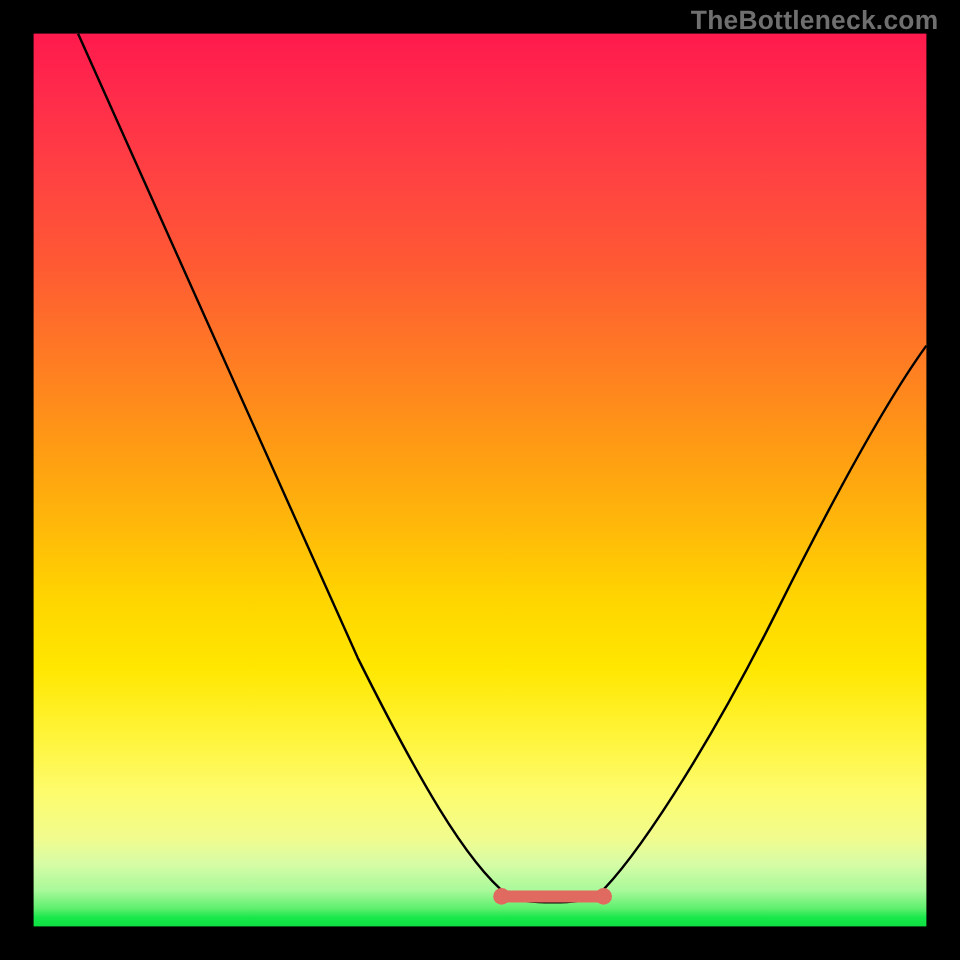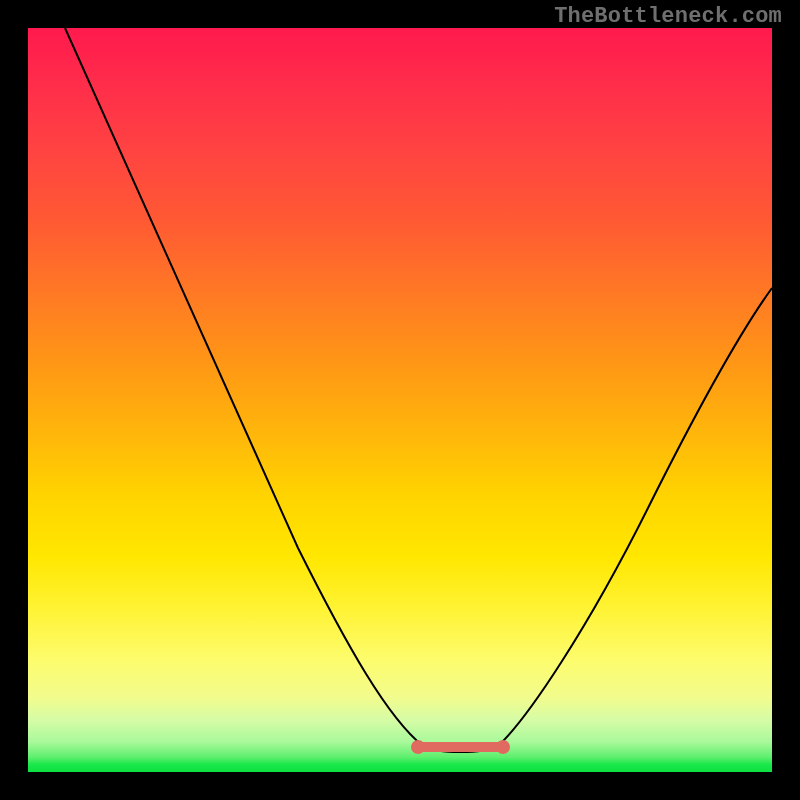"TheBottleneck.com" .chart-wrap { font-family: Liberation Mono, monospace -> none }
